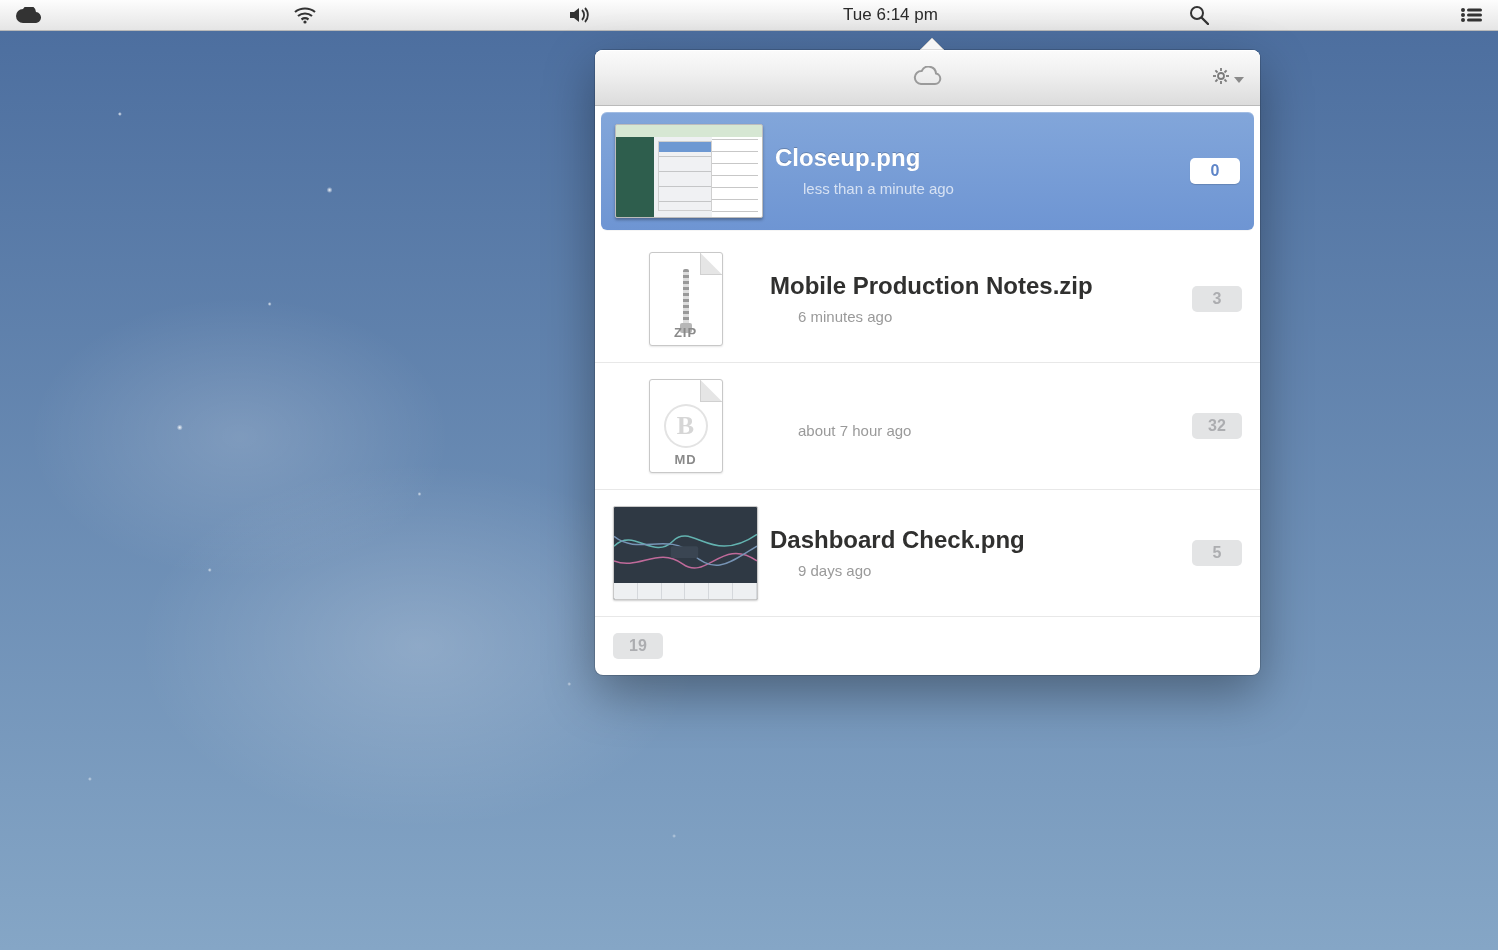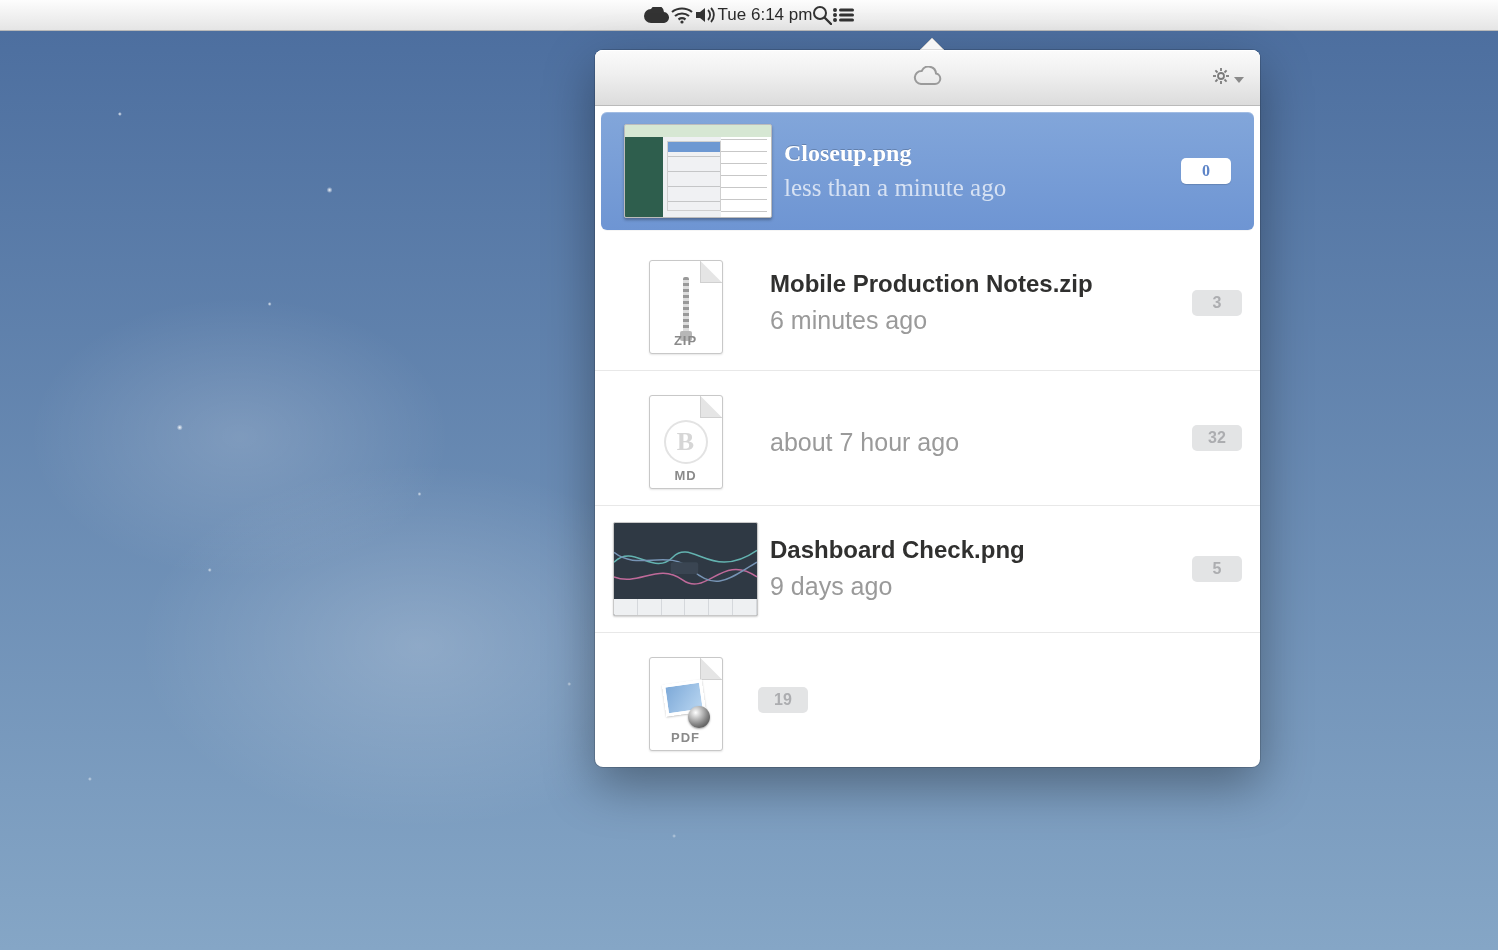"Tue 6:14 pm" .menubar { justify-content: center -> space-between }
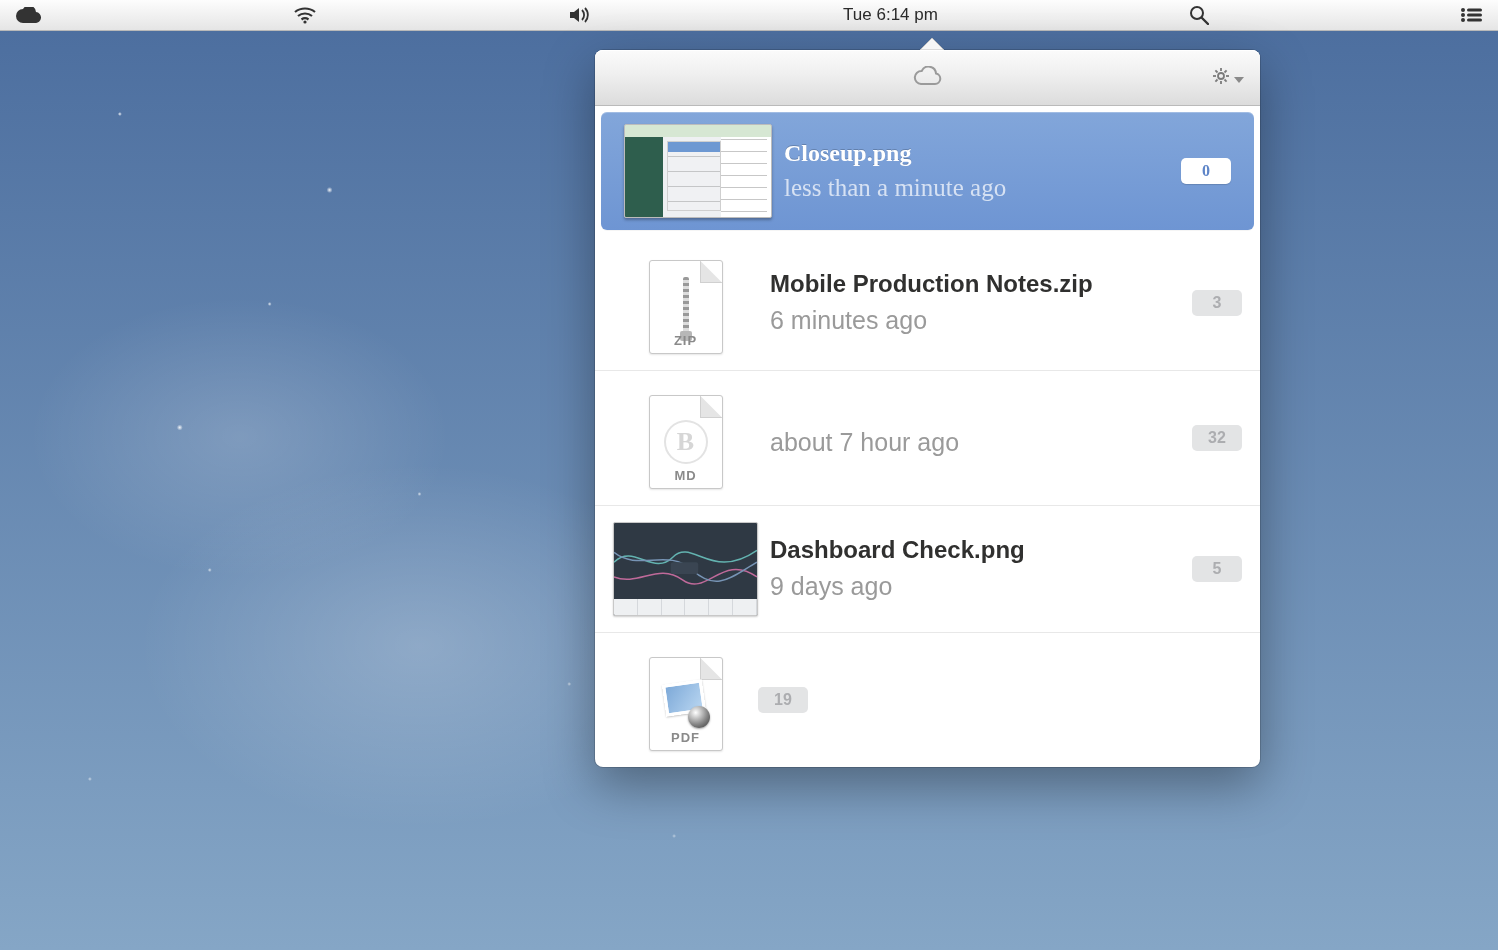"Closeup.png" .item.selected { font-family: Liberation Serif, serif -> none; padding: 12px 23px -> 12px 14px }
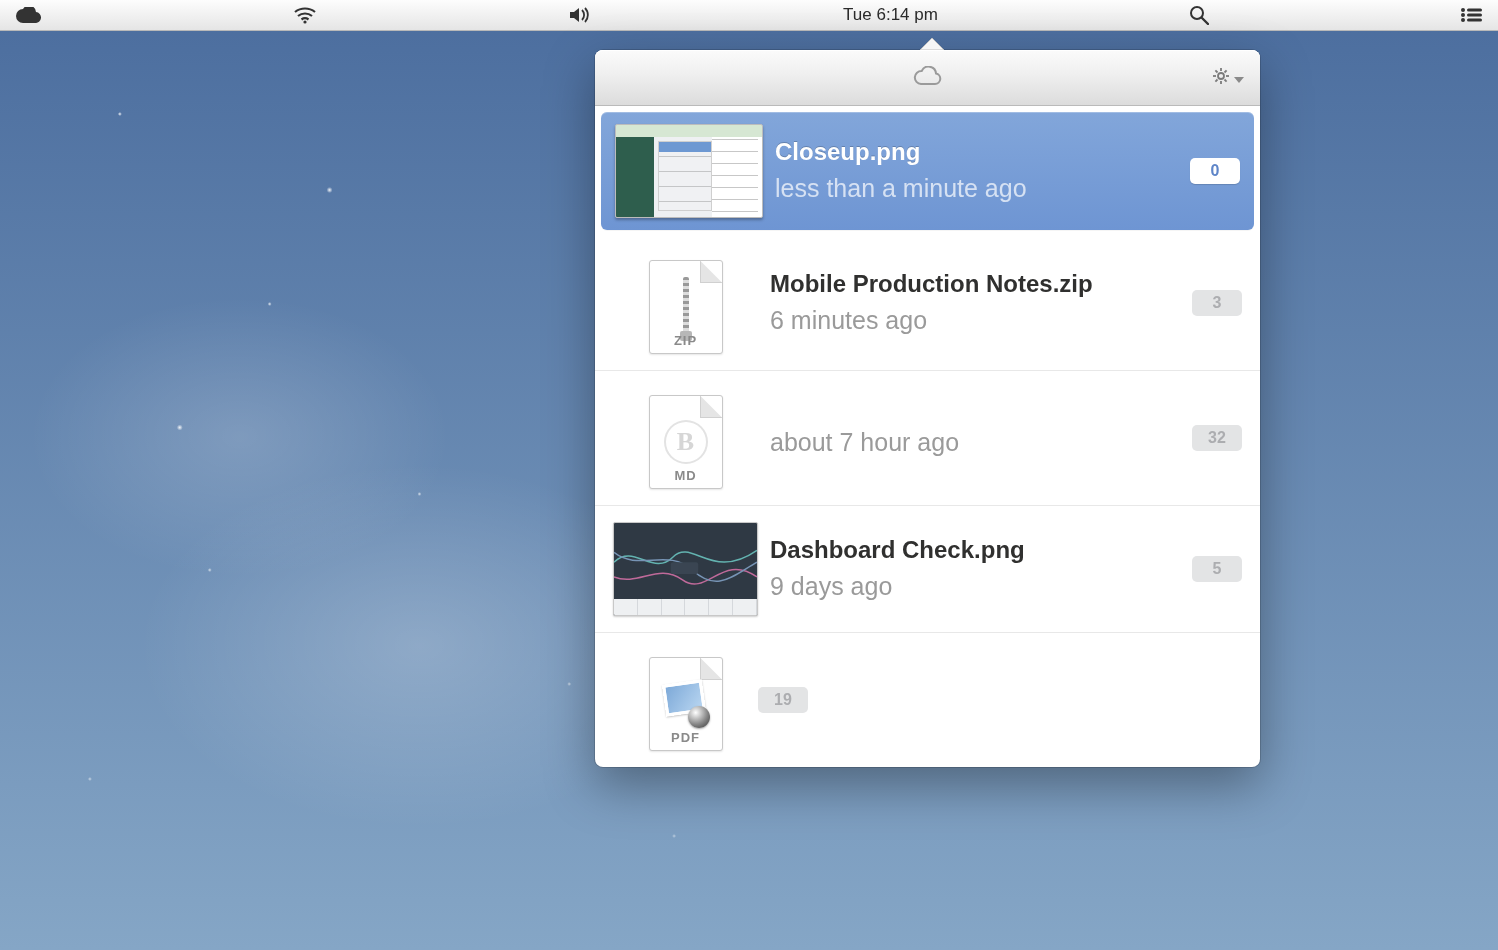"less than a minute ago" .time { font-size: 25px -> 15px; margin-left: none -> 28px }
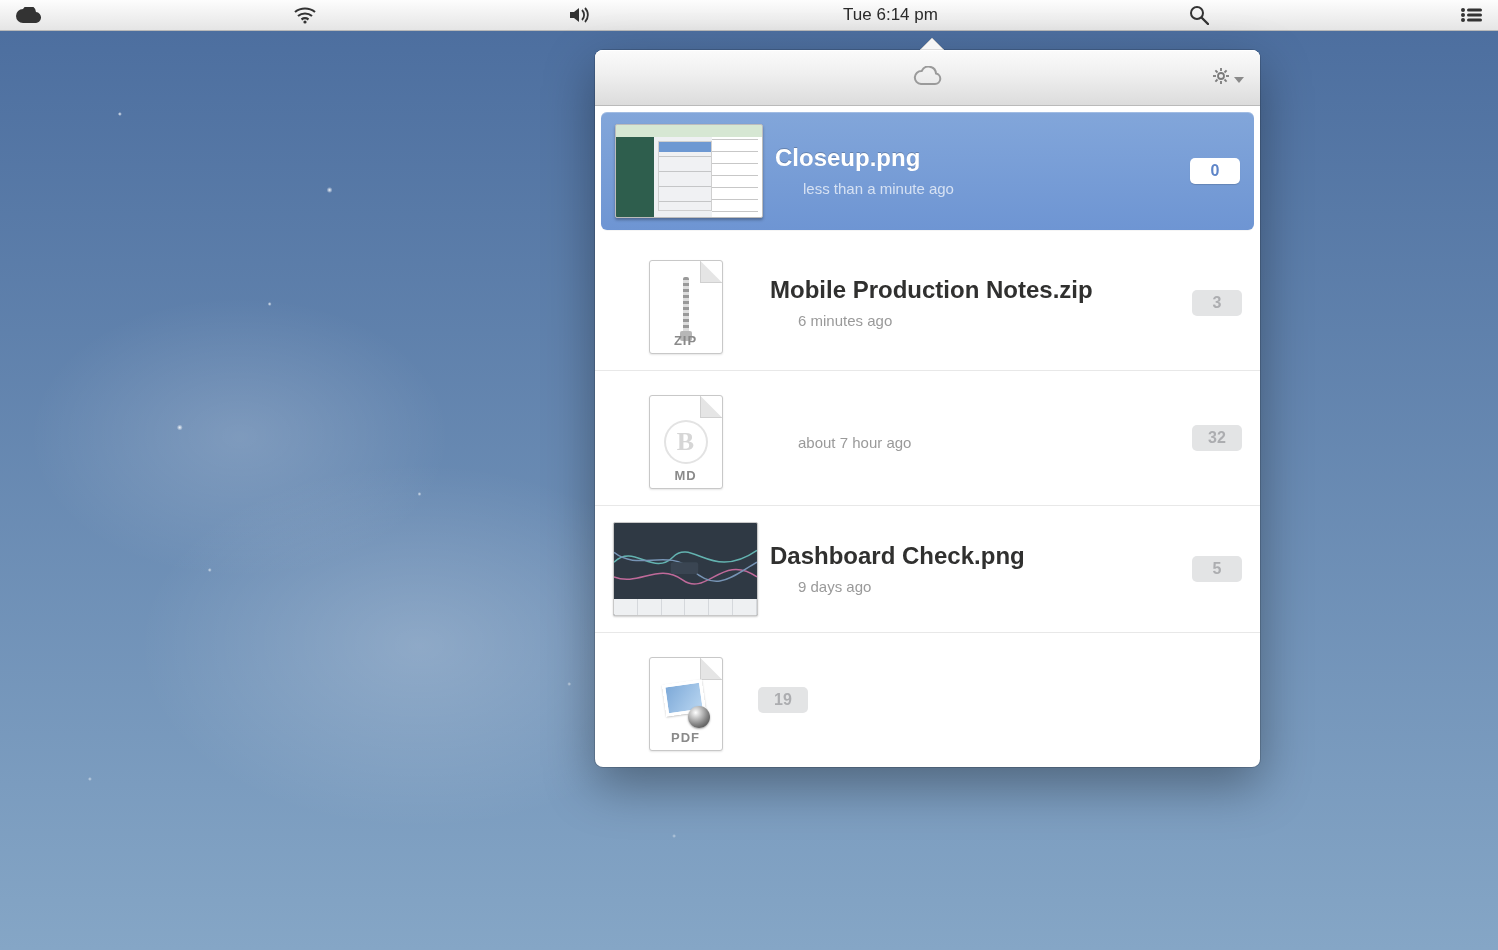"ZIP" .fileicon { margin-top: 8px -> none }
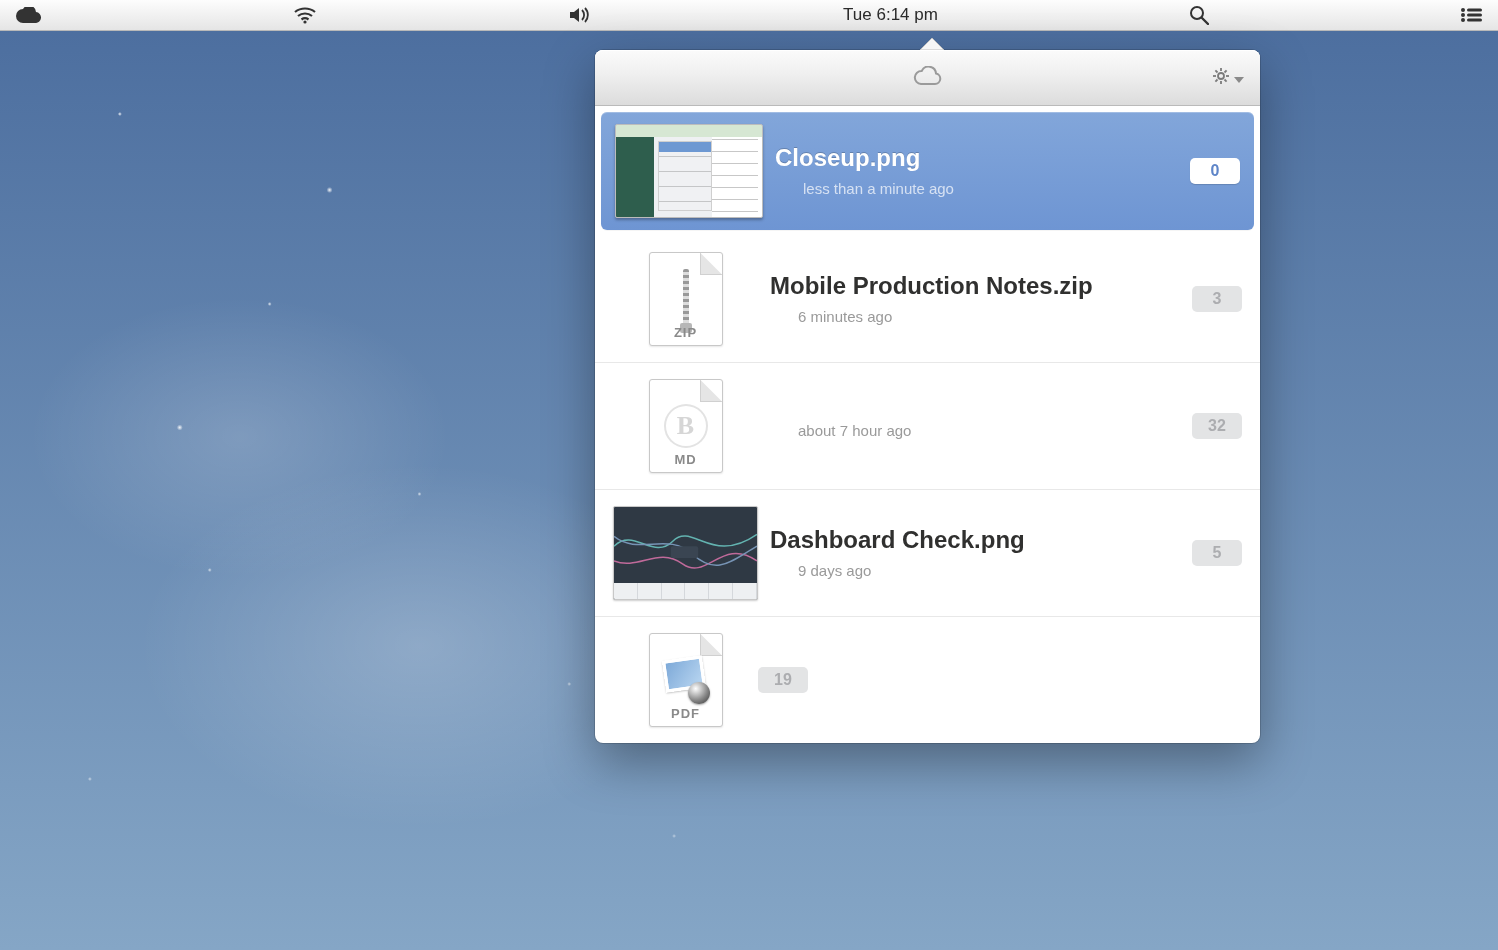"PDF" div.thumb-wrap { html: <div> <div> <div></div> <div> <div> <div></div> <div></div> </div> </div> <div>PDF</div> </div> </div> -> none }
